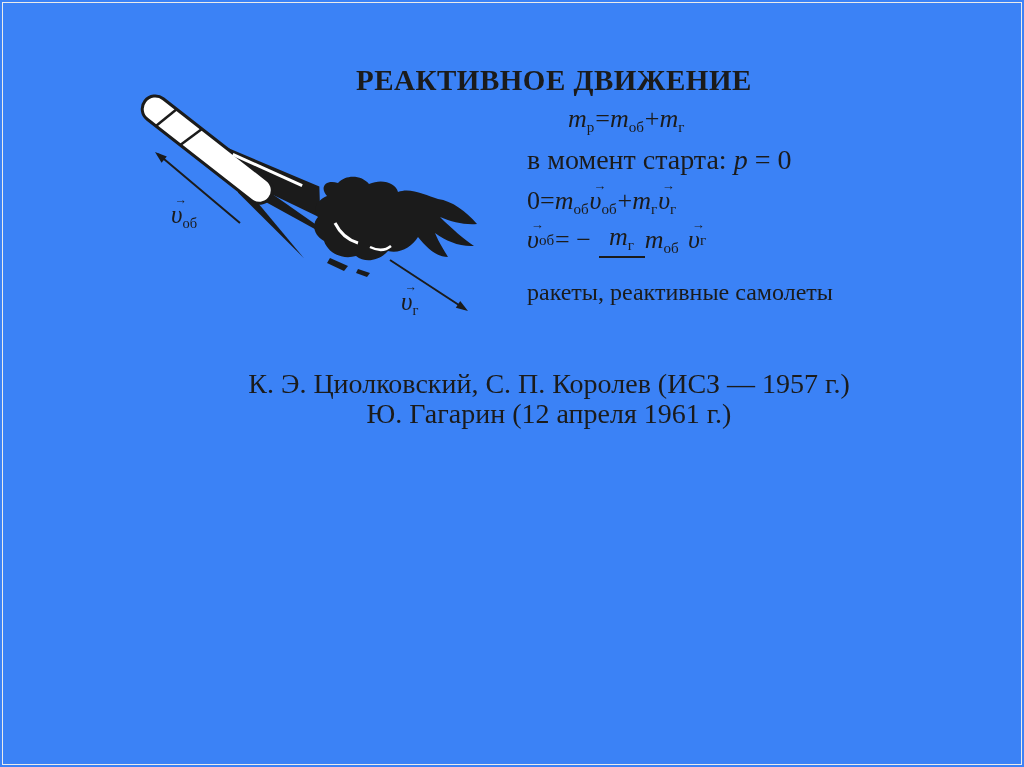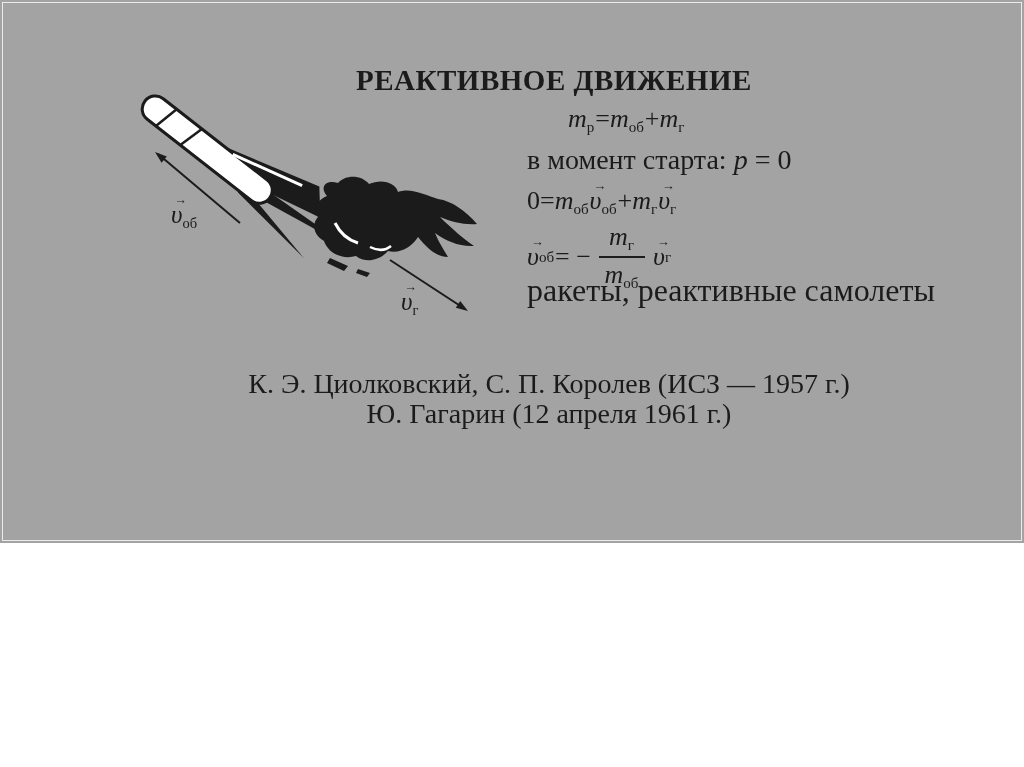"РЕАКТИВНОЕ ДВИЖЕНИЕ" .slide { background: #a3a3a3 -> #3b82f6; height: 543px -> 767px }
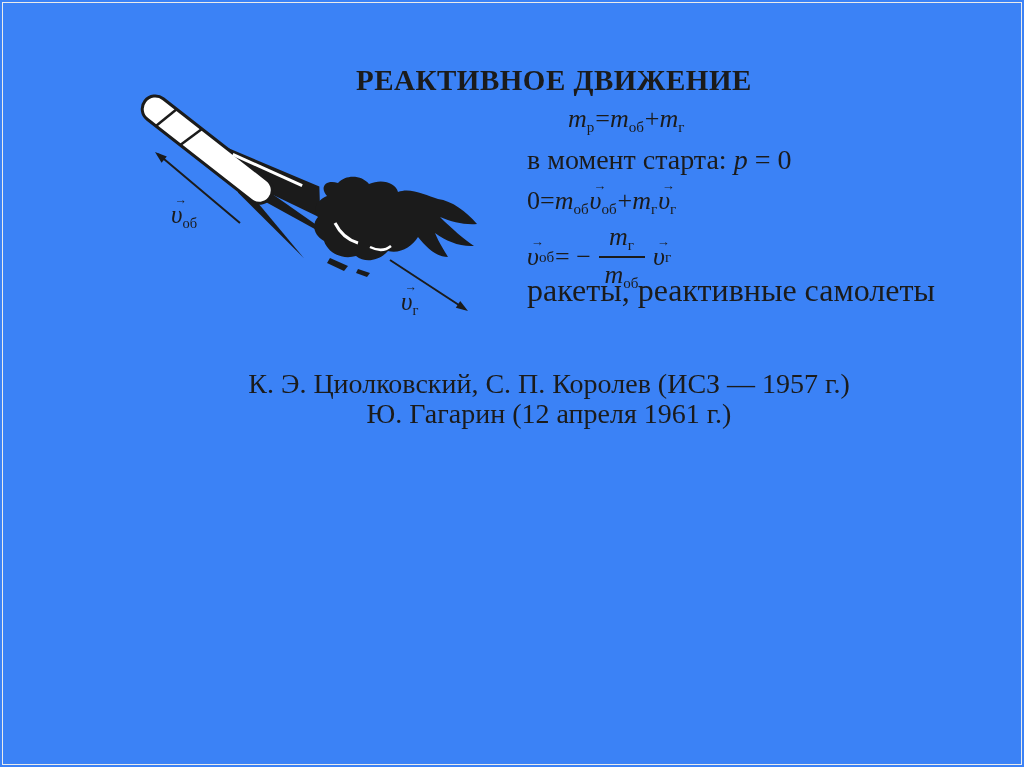"mг" .frac { flex-direction: column -> row }
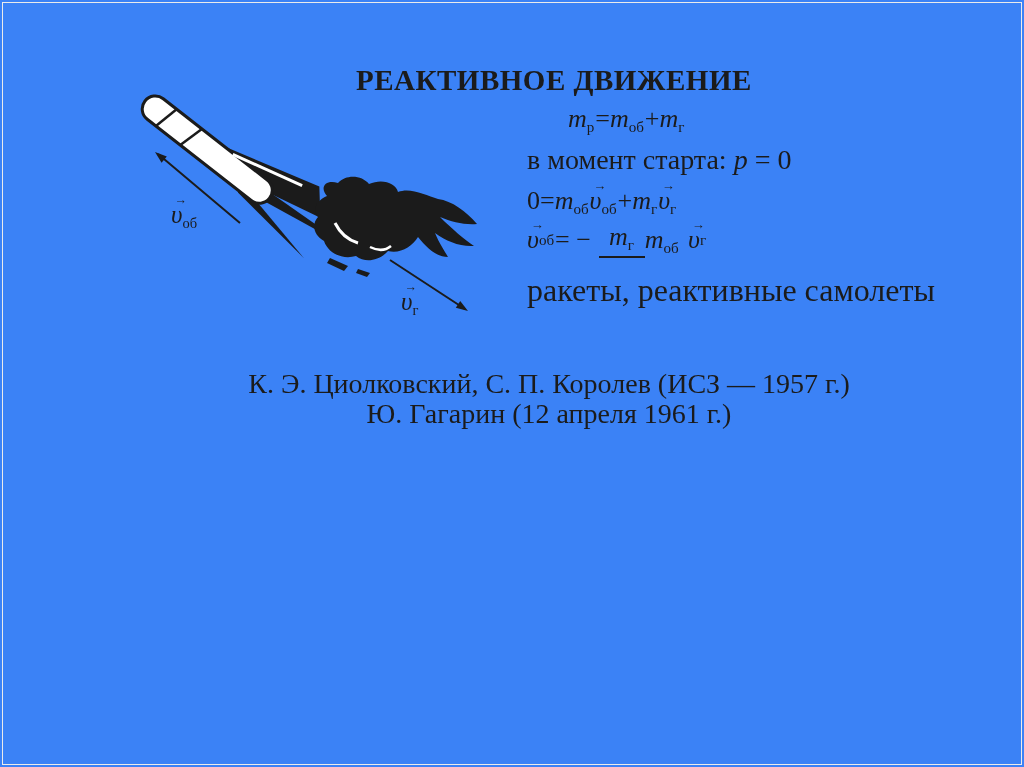"ракеты, реактивные самолеты" .f-examples { font-size: 32px -> 24px; top: 168px -> 175px }
